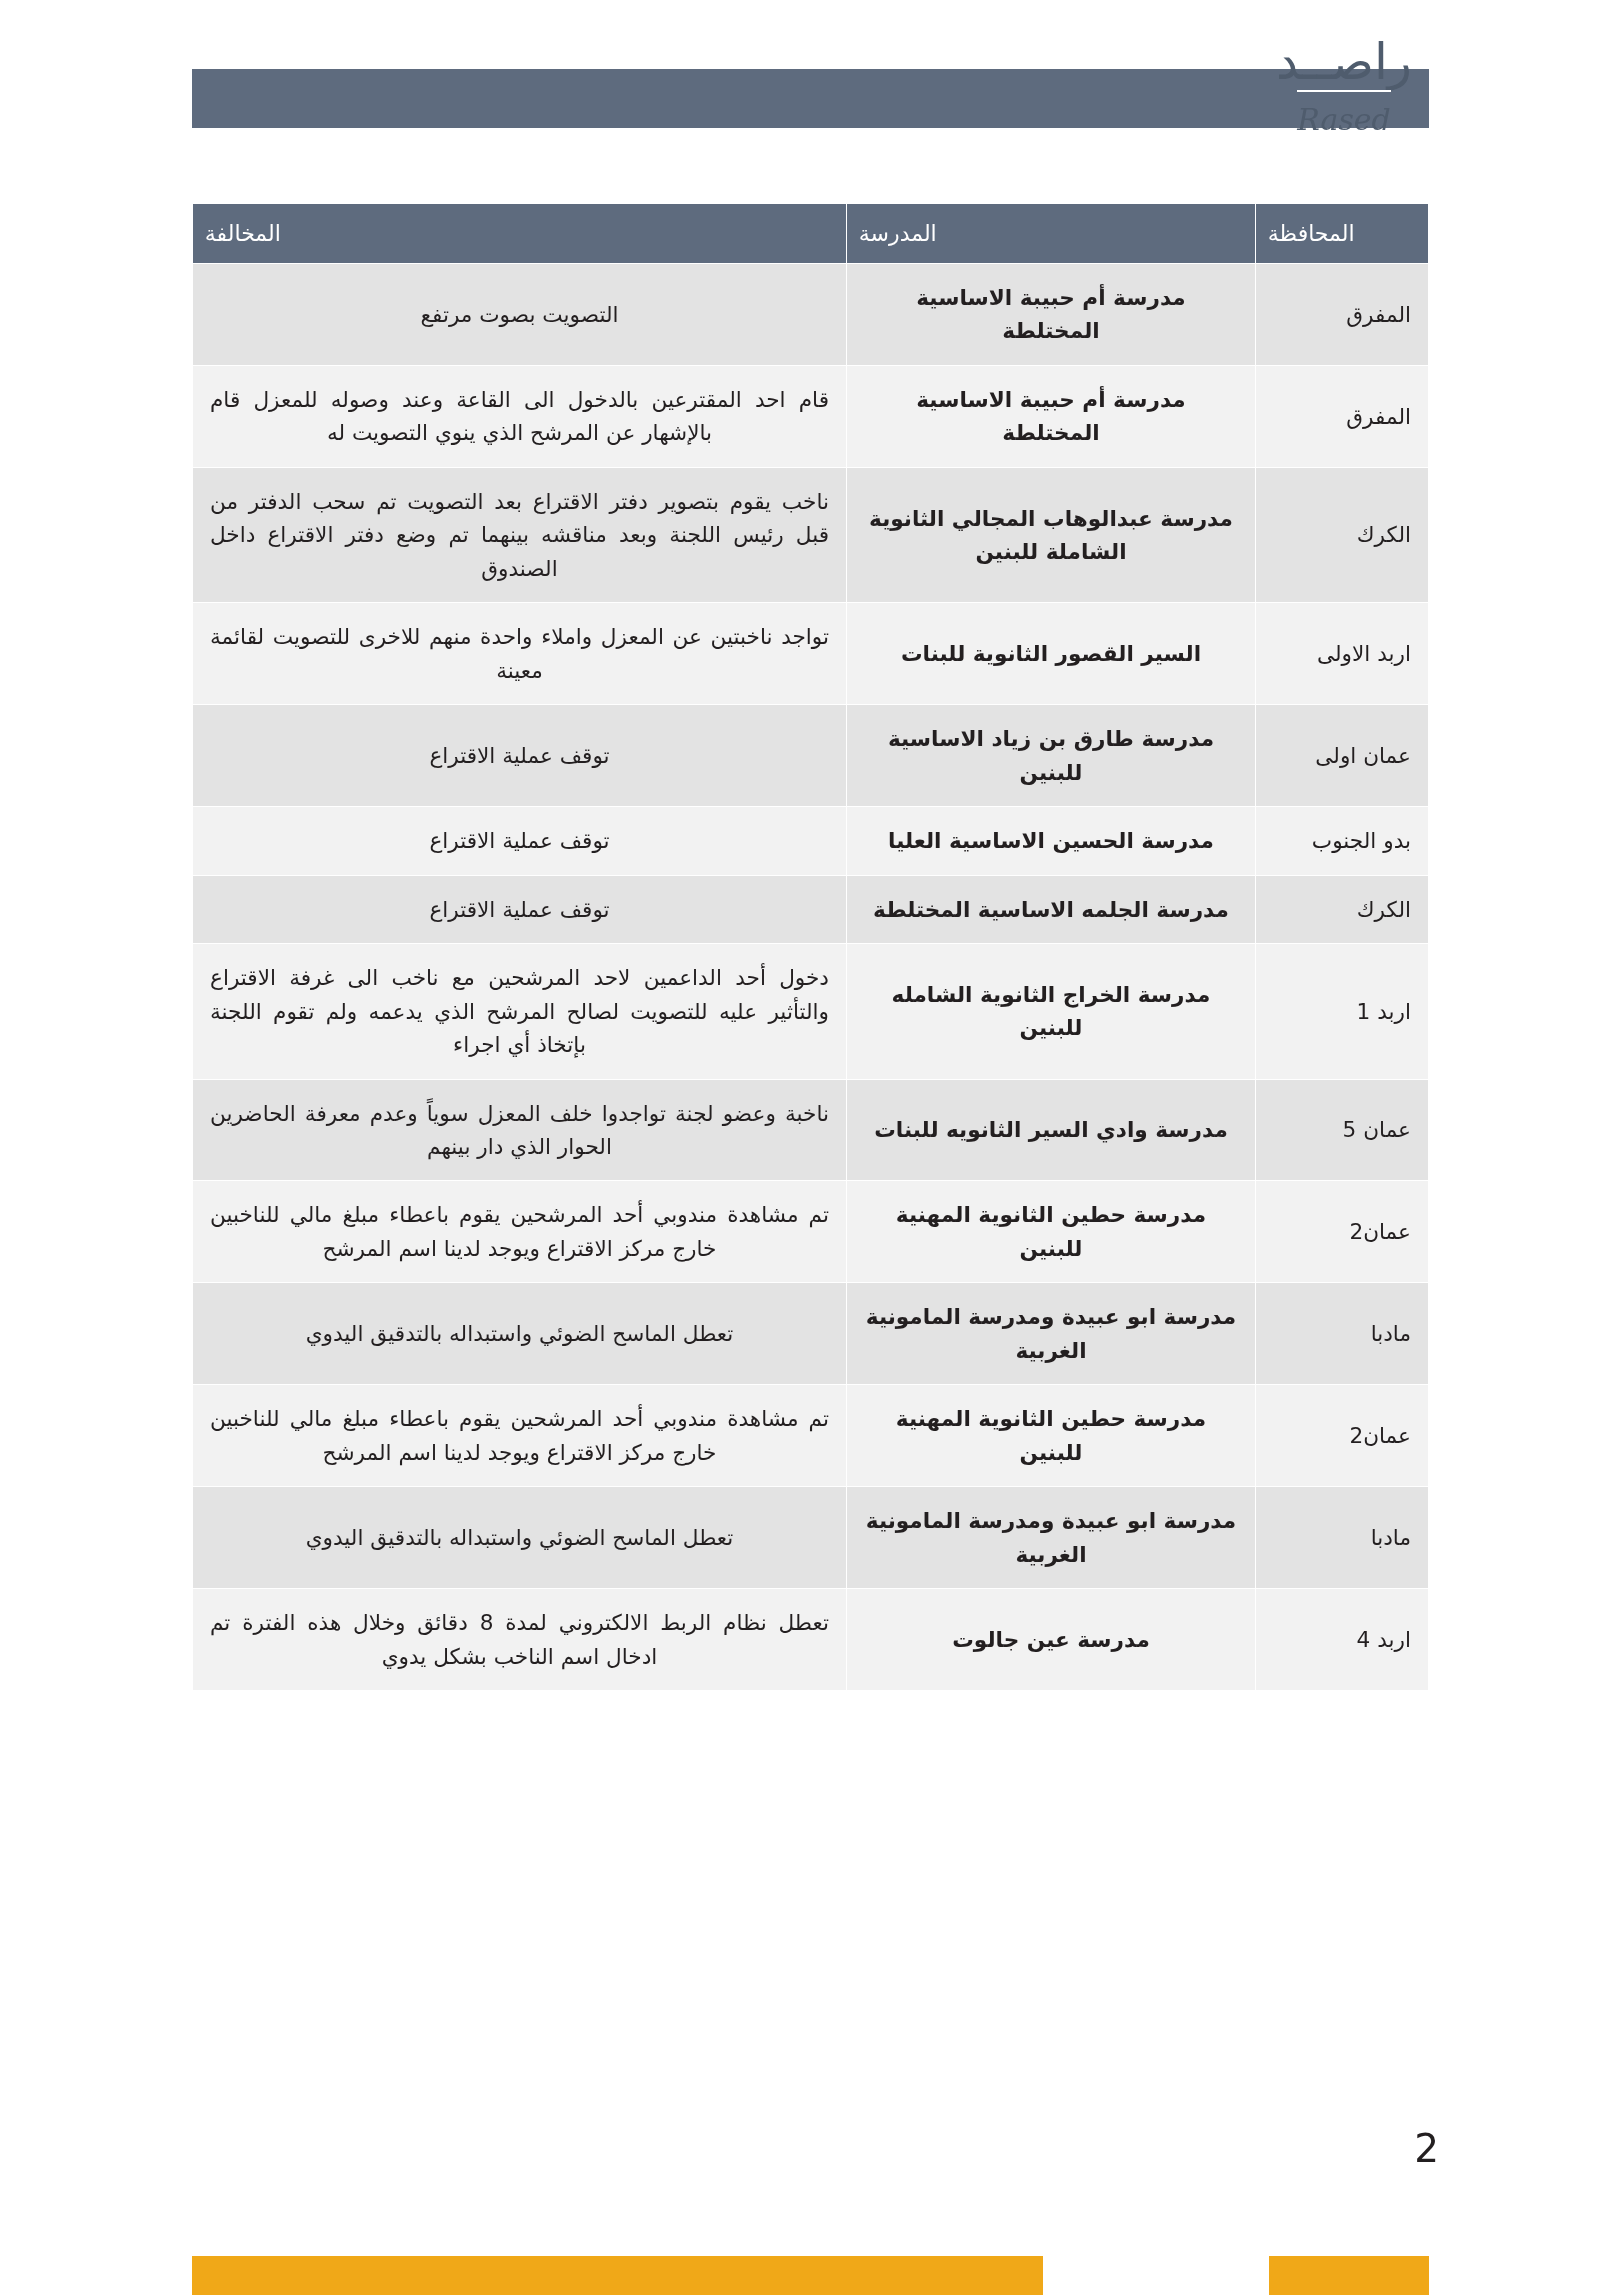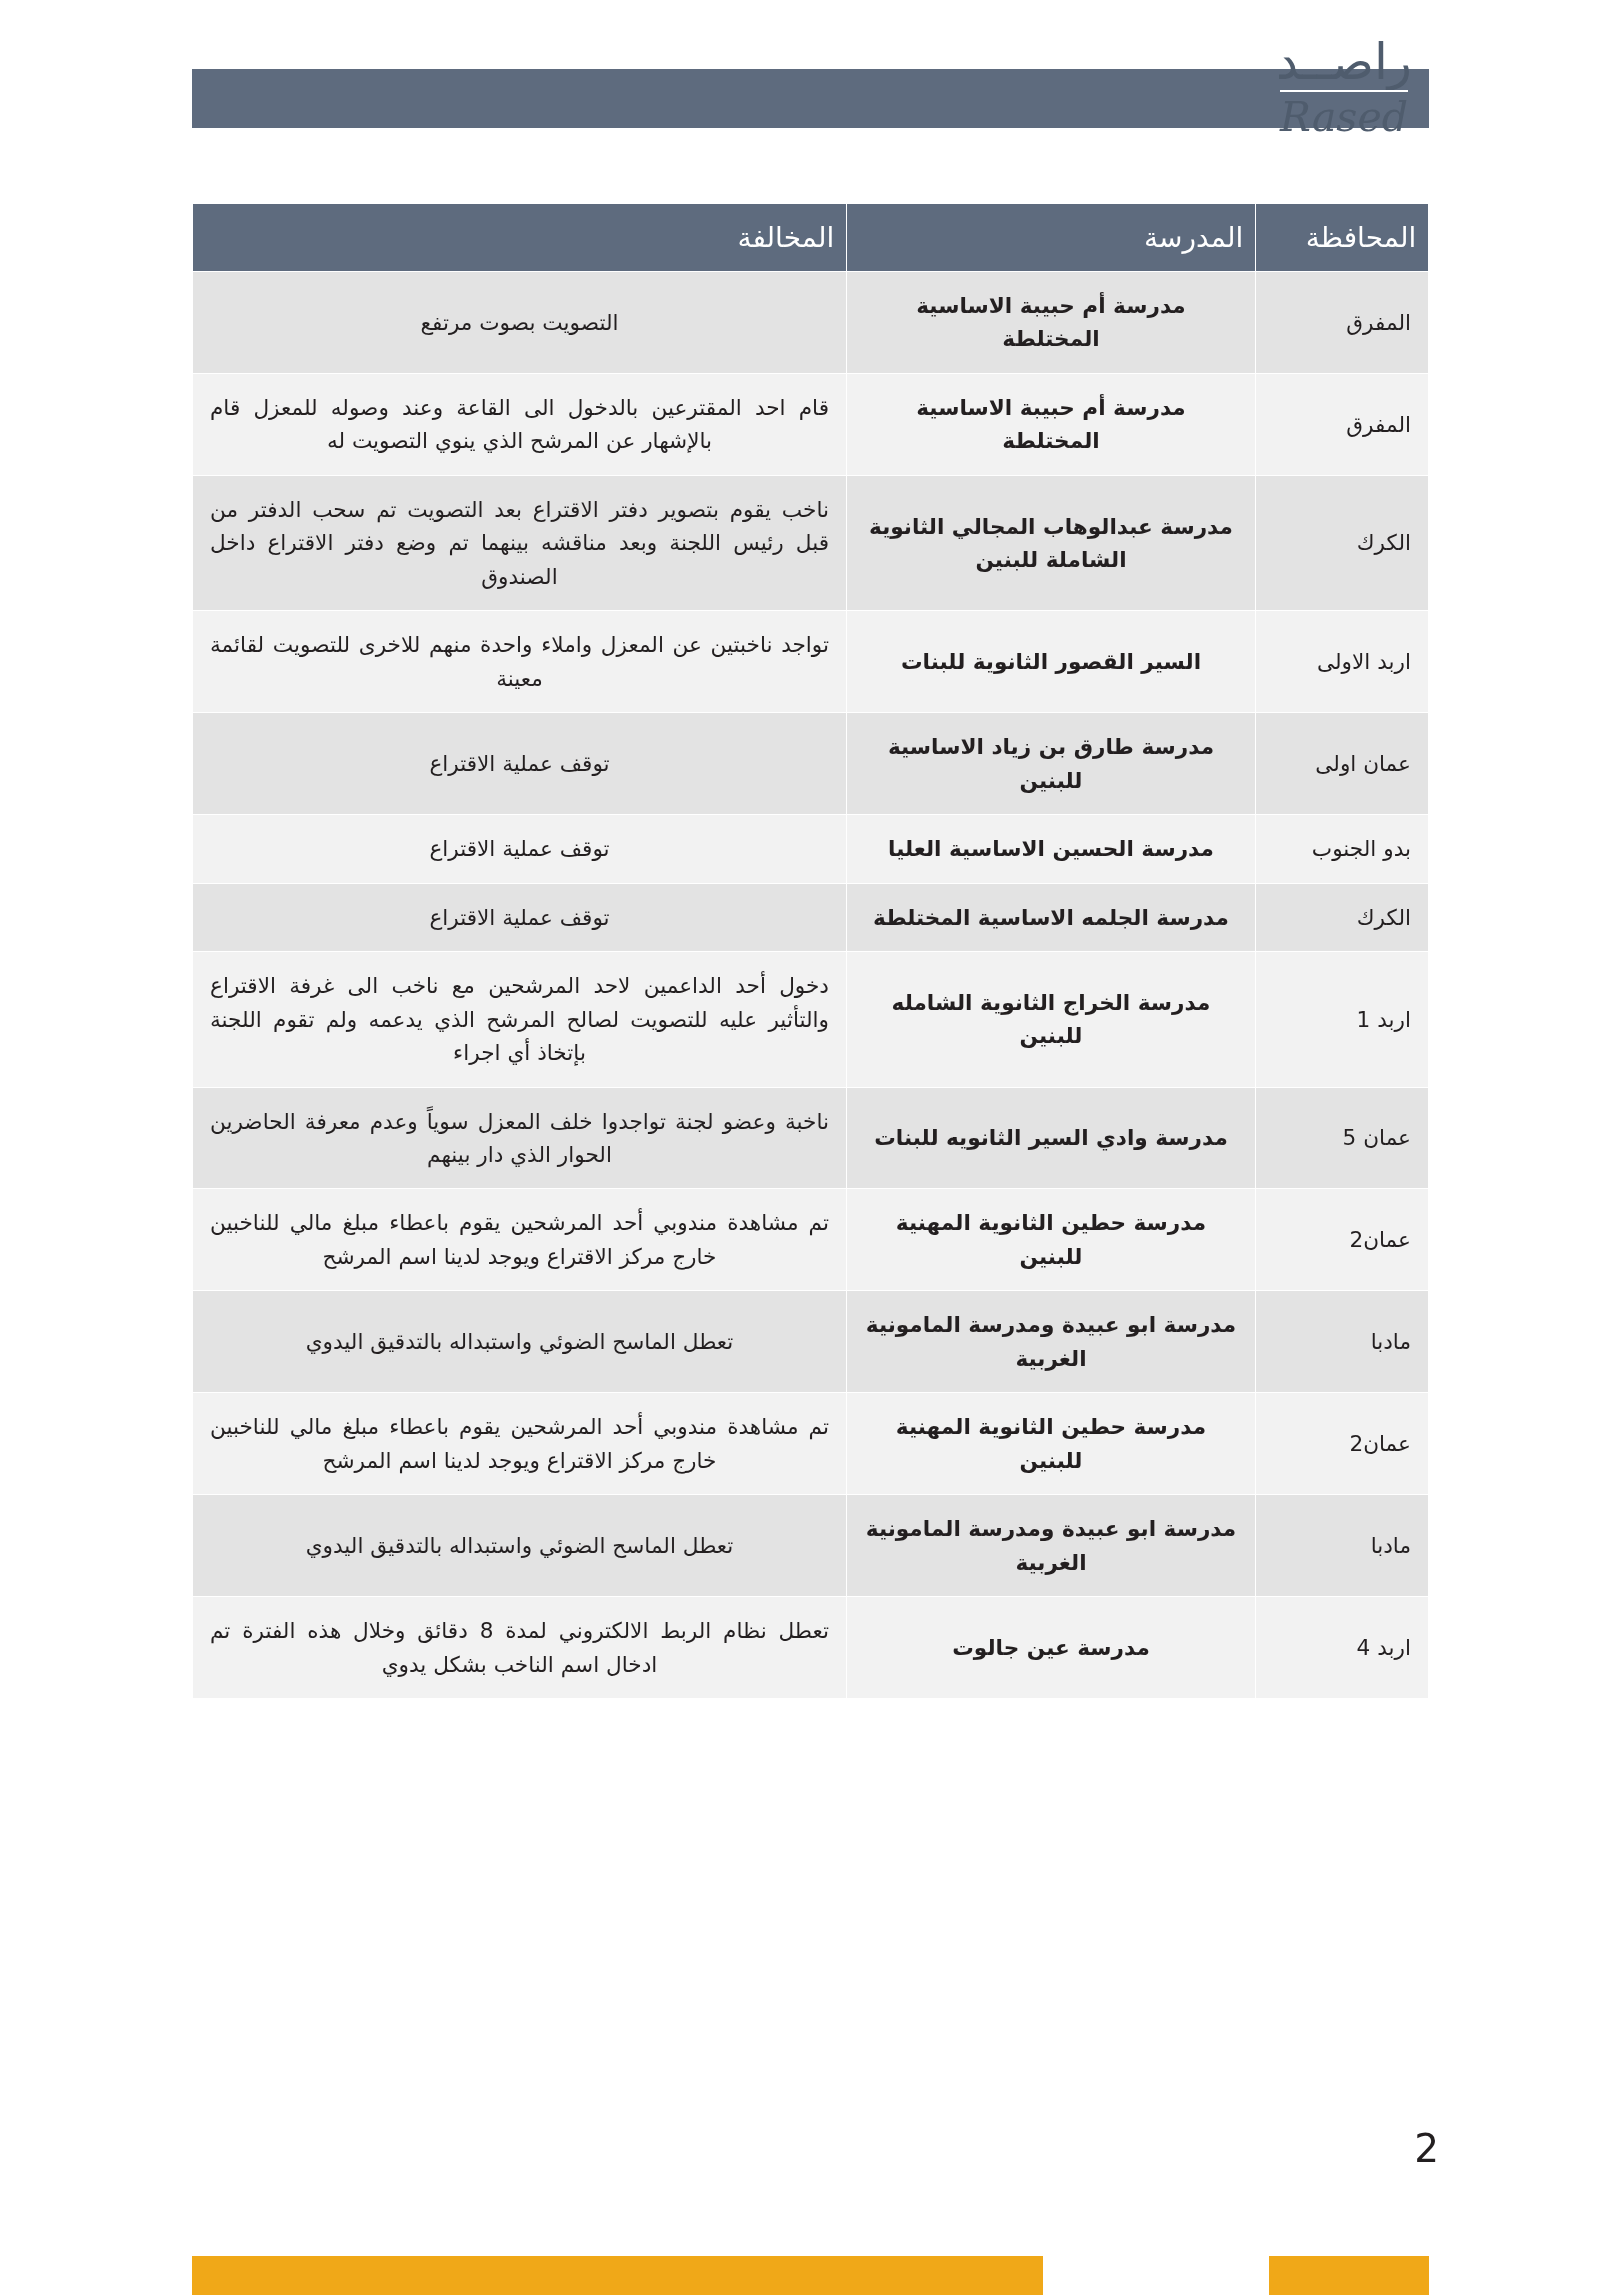"Rased" .logo-en { font-size: 41px -> 30px; padding-top: 5px -> 13px }
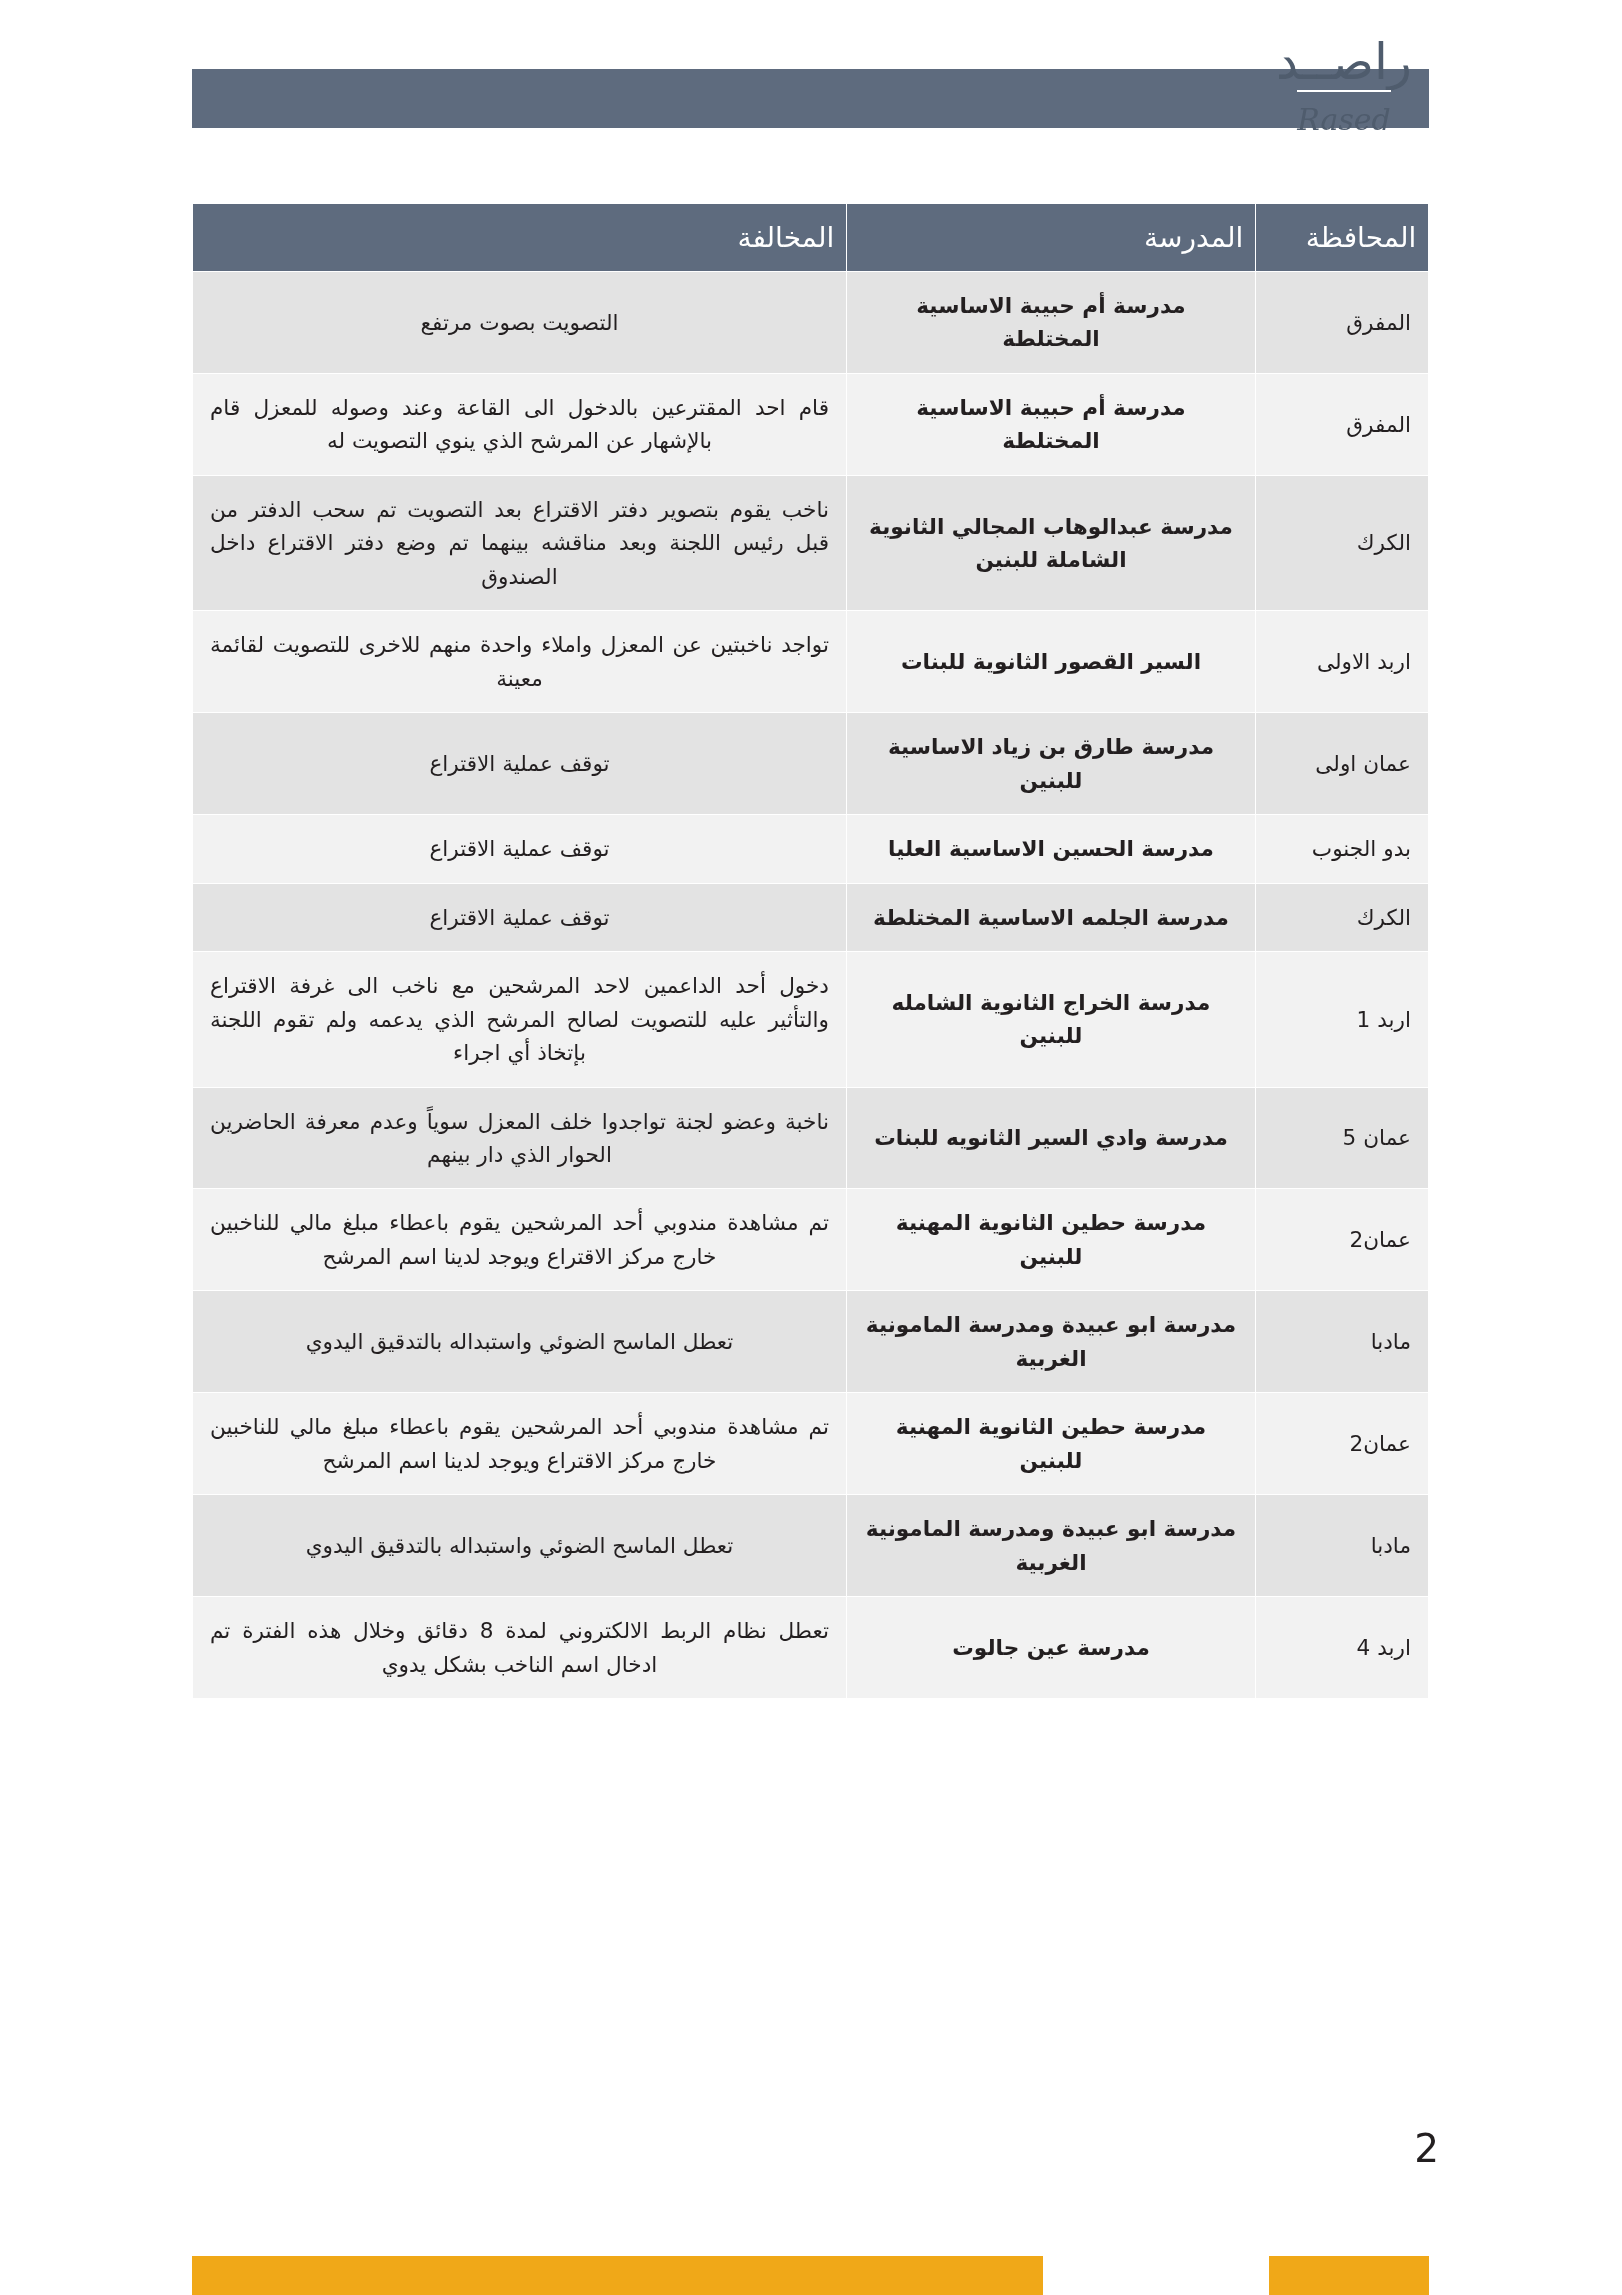"المخالفة" table.report thead th { font-size: 28px -> 22px; text-align: right -> left }
